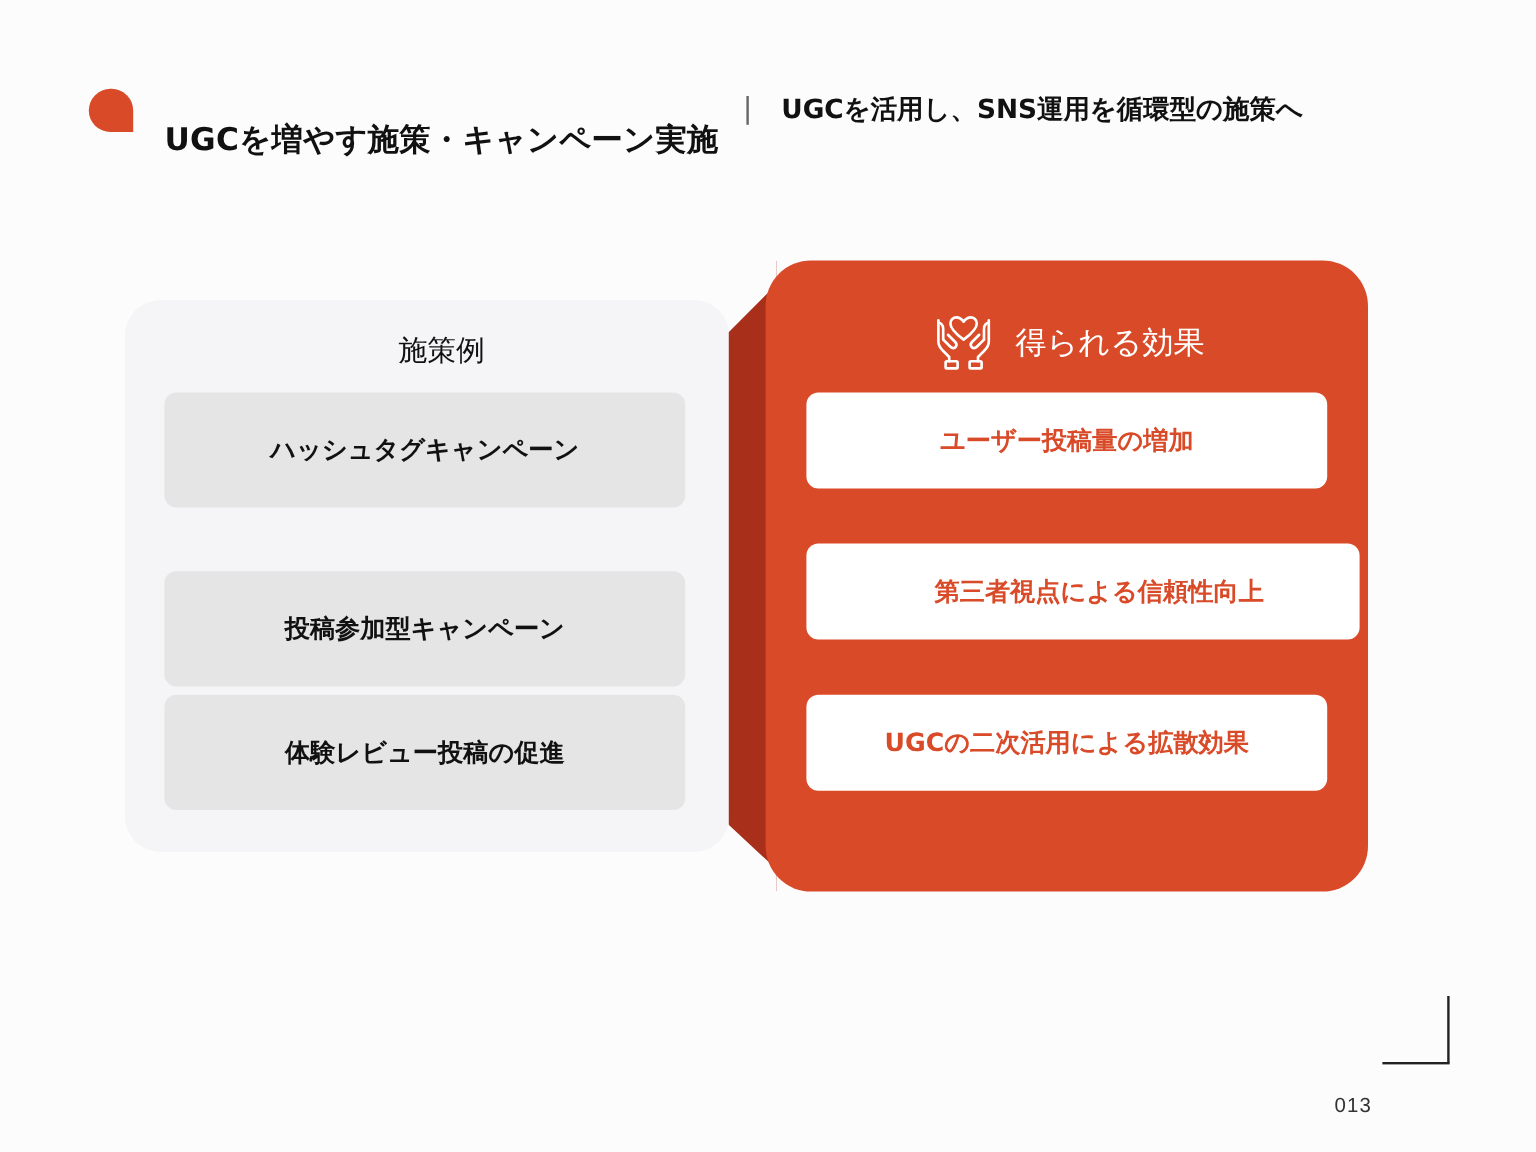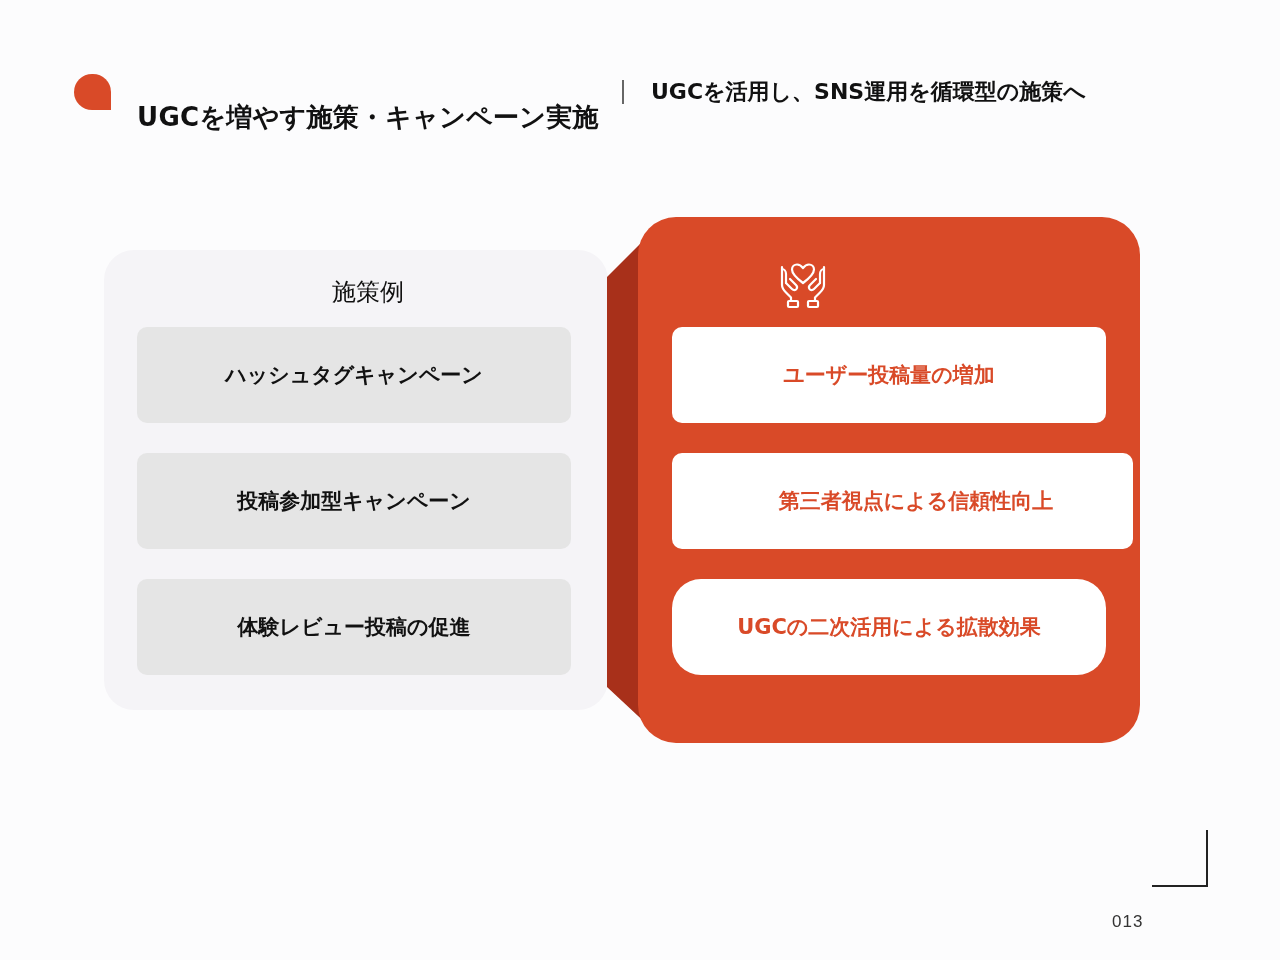"得られる効果" span { html: none -> <span>得られる効果</span> }
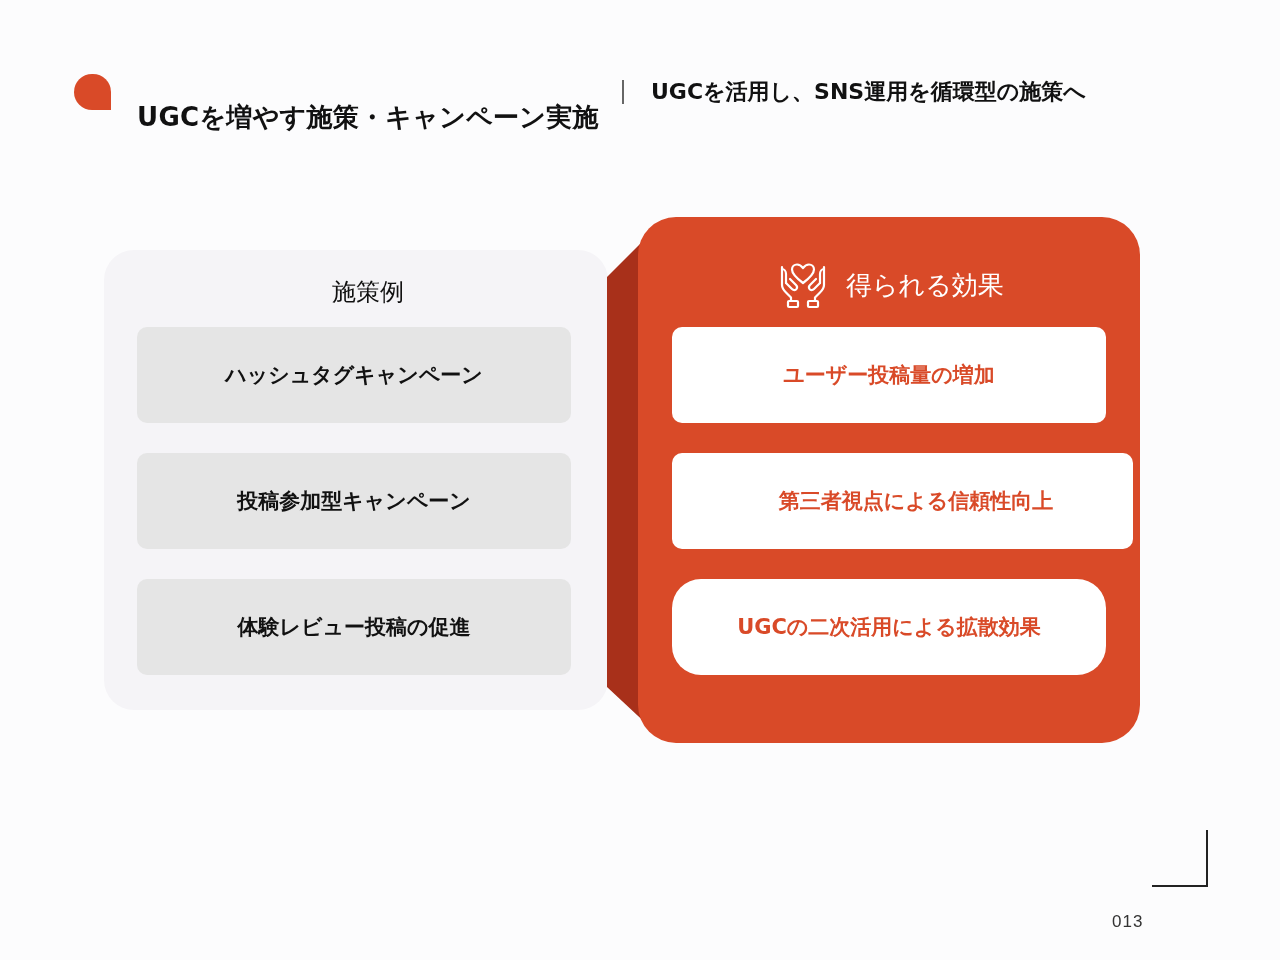"ユーザー投稿量の増加" .white-card { height: 96px -> 80px }
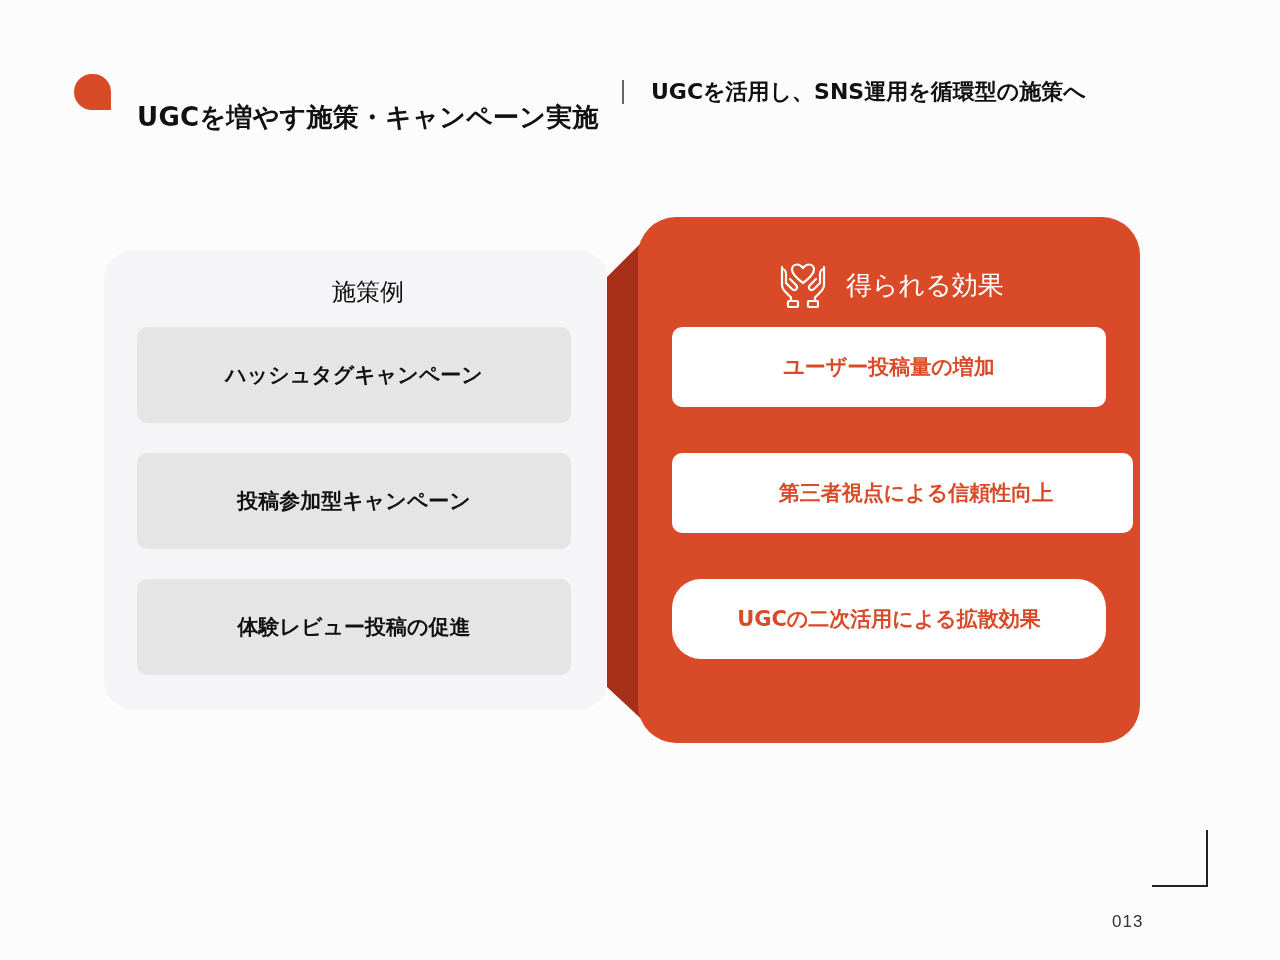"投稿参加型キャンペーン" div.gray-card { top: 453px -> 476px }
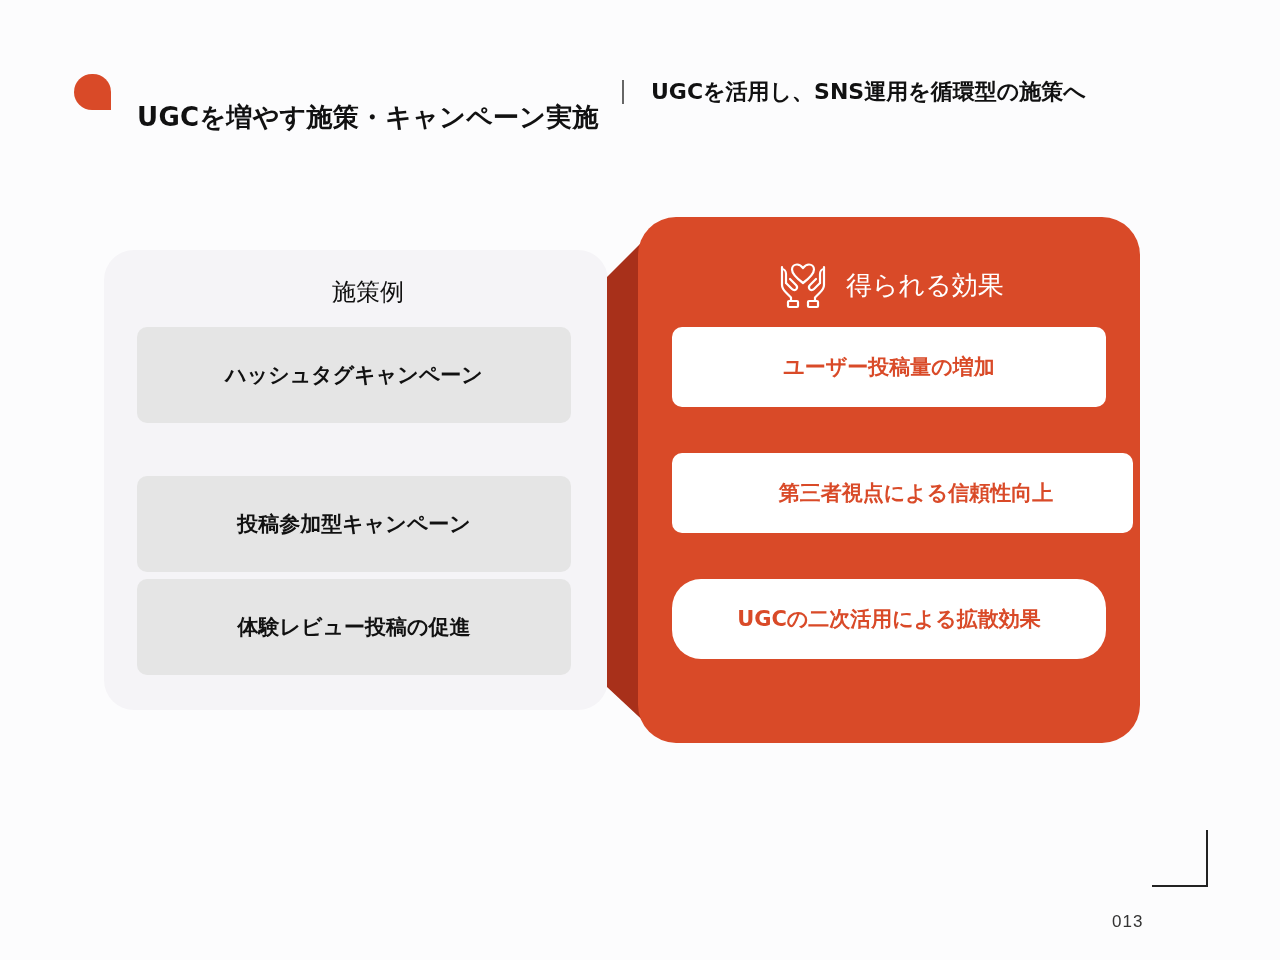"UGCの二次活用による拡散効果" div.white-card { border-radius: 29px -> none }
